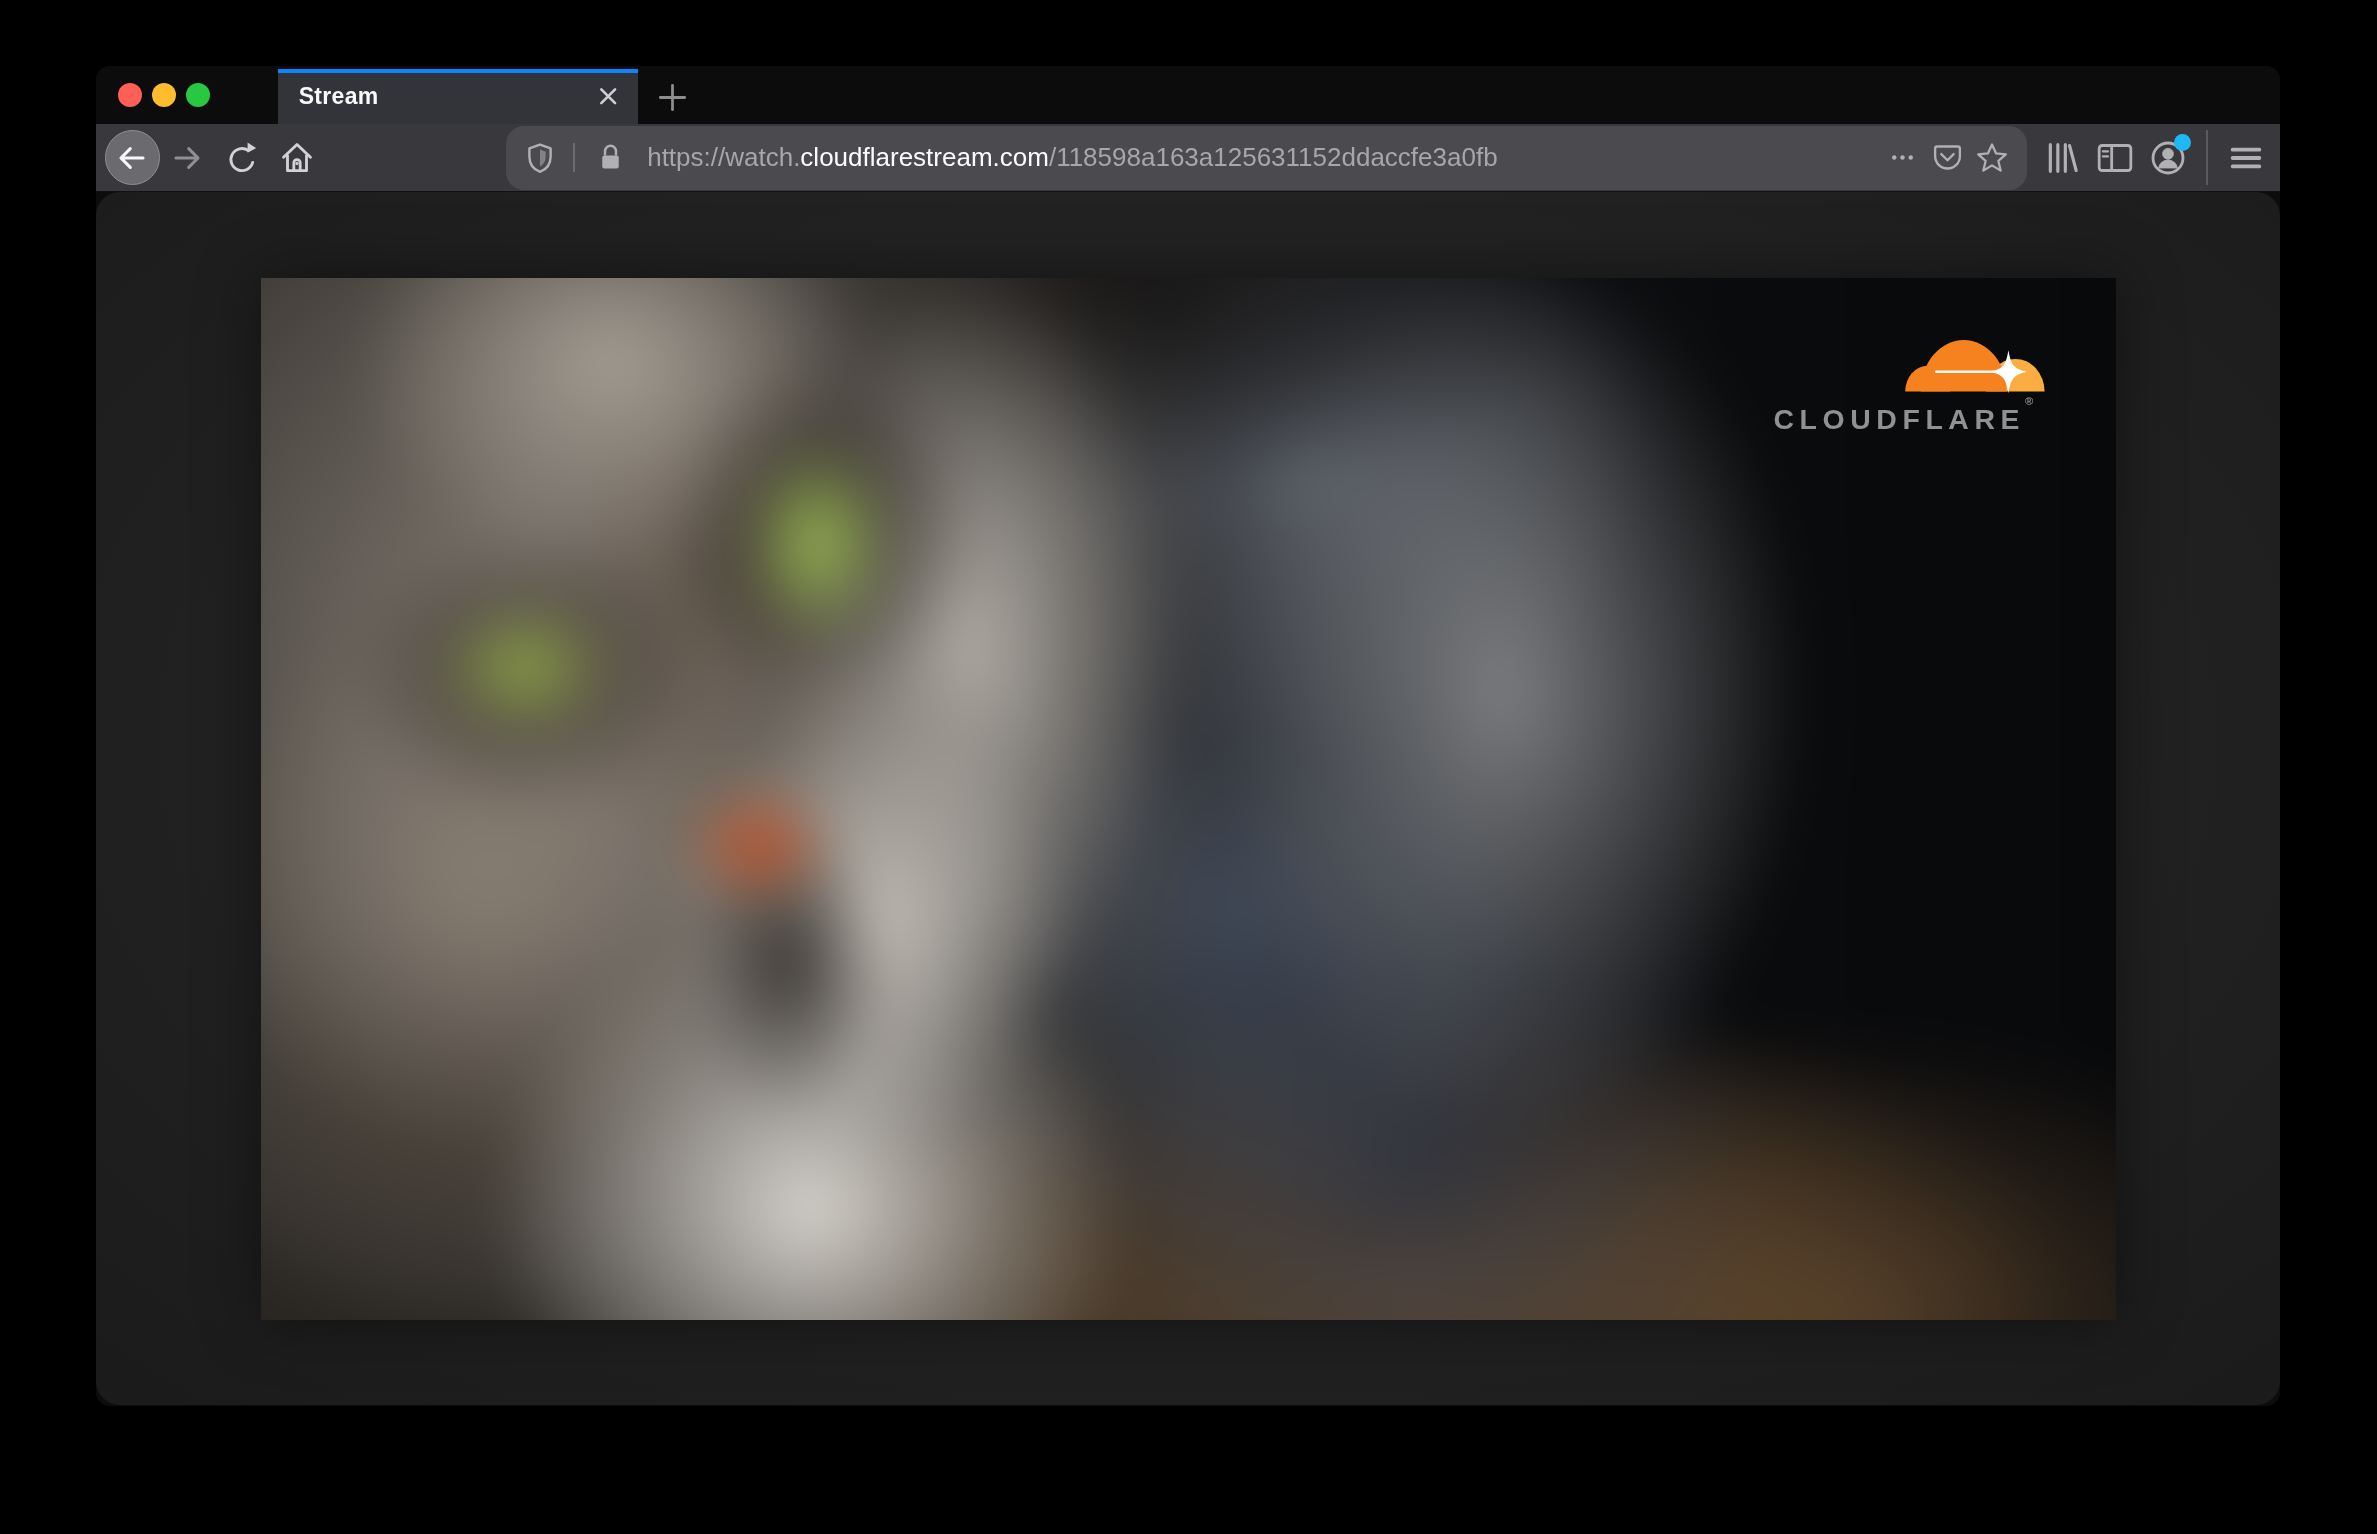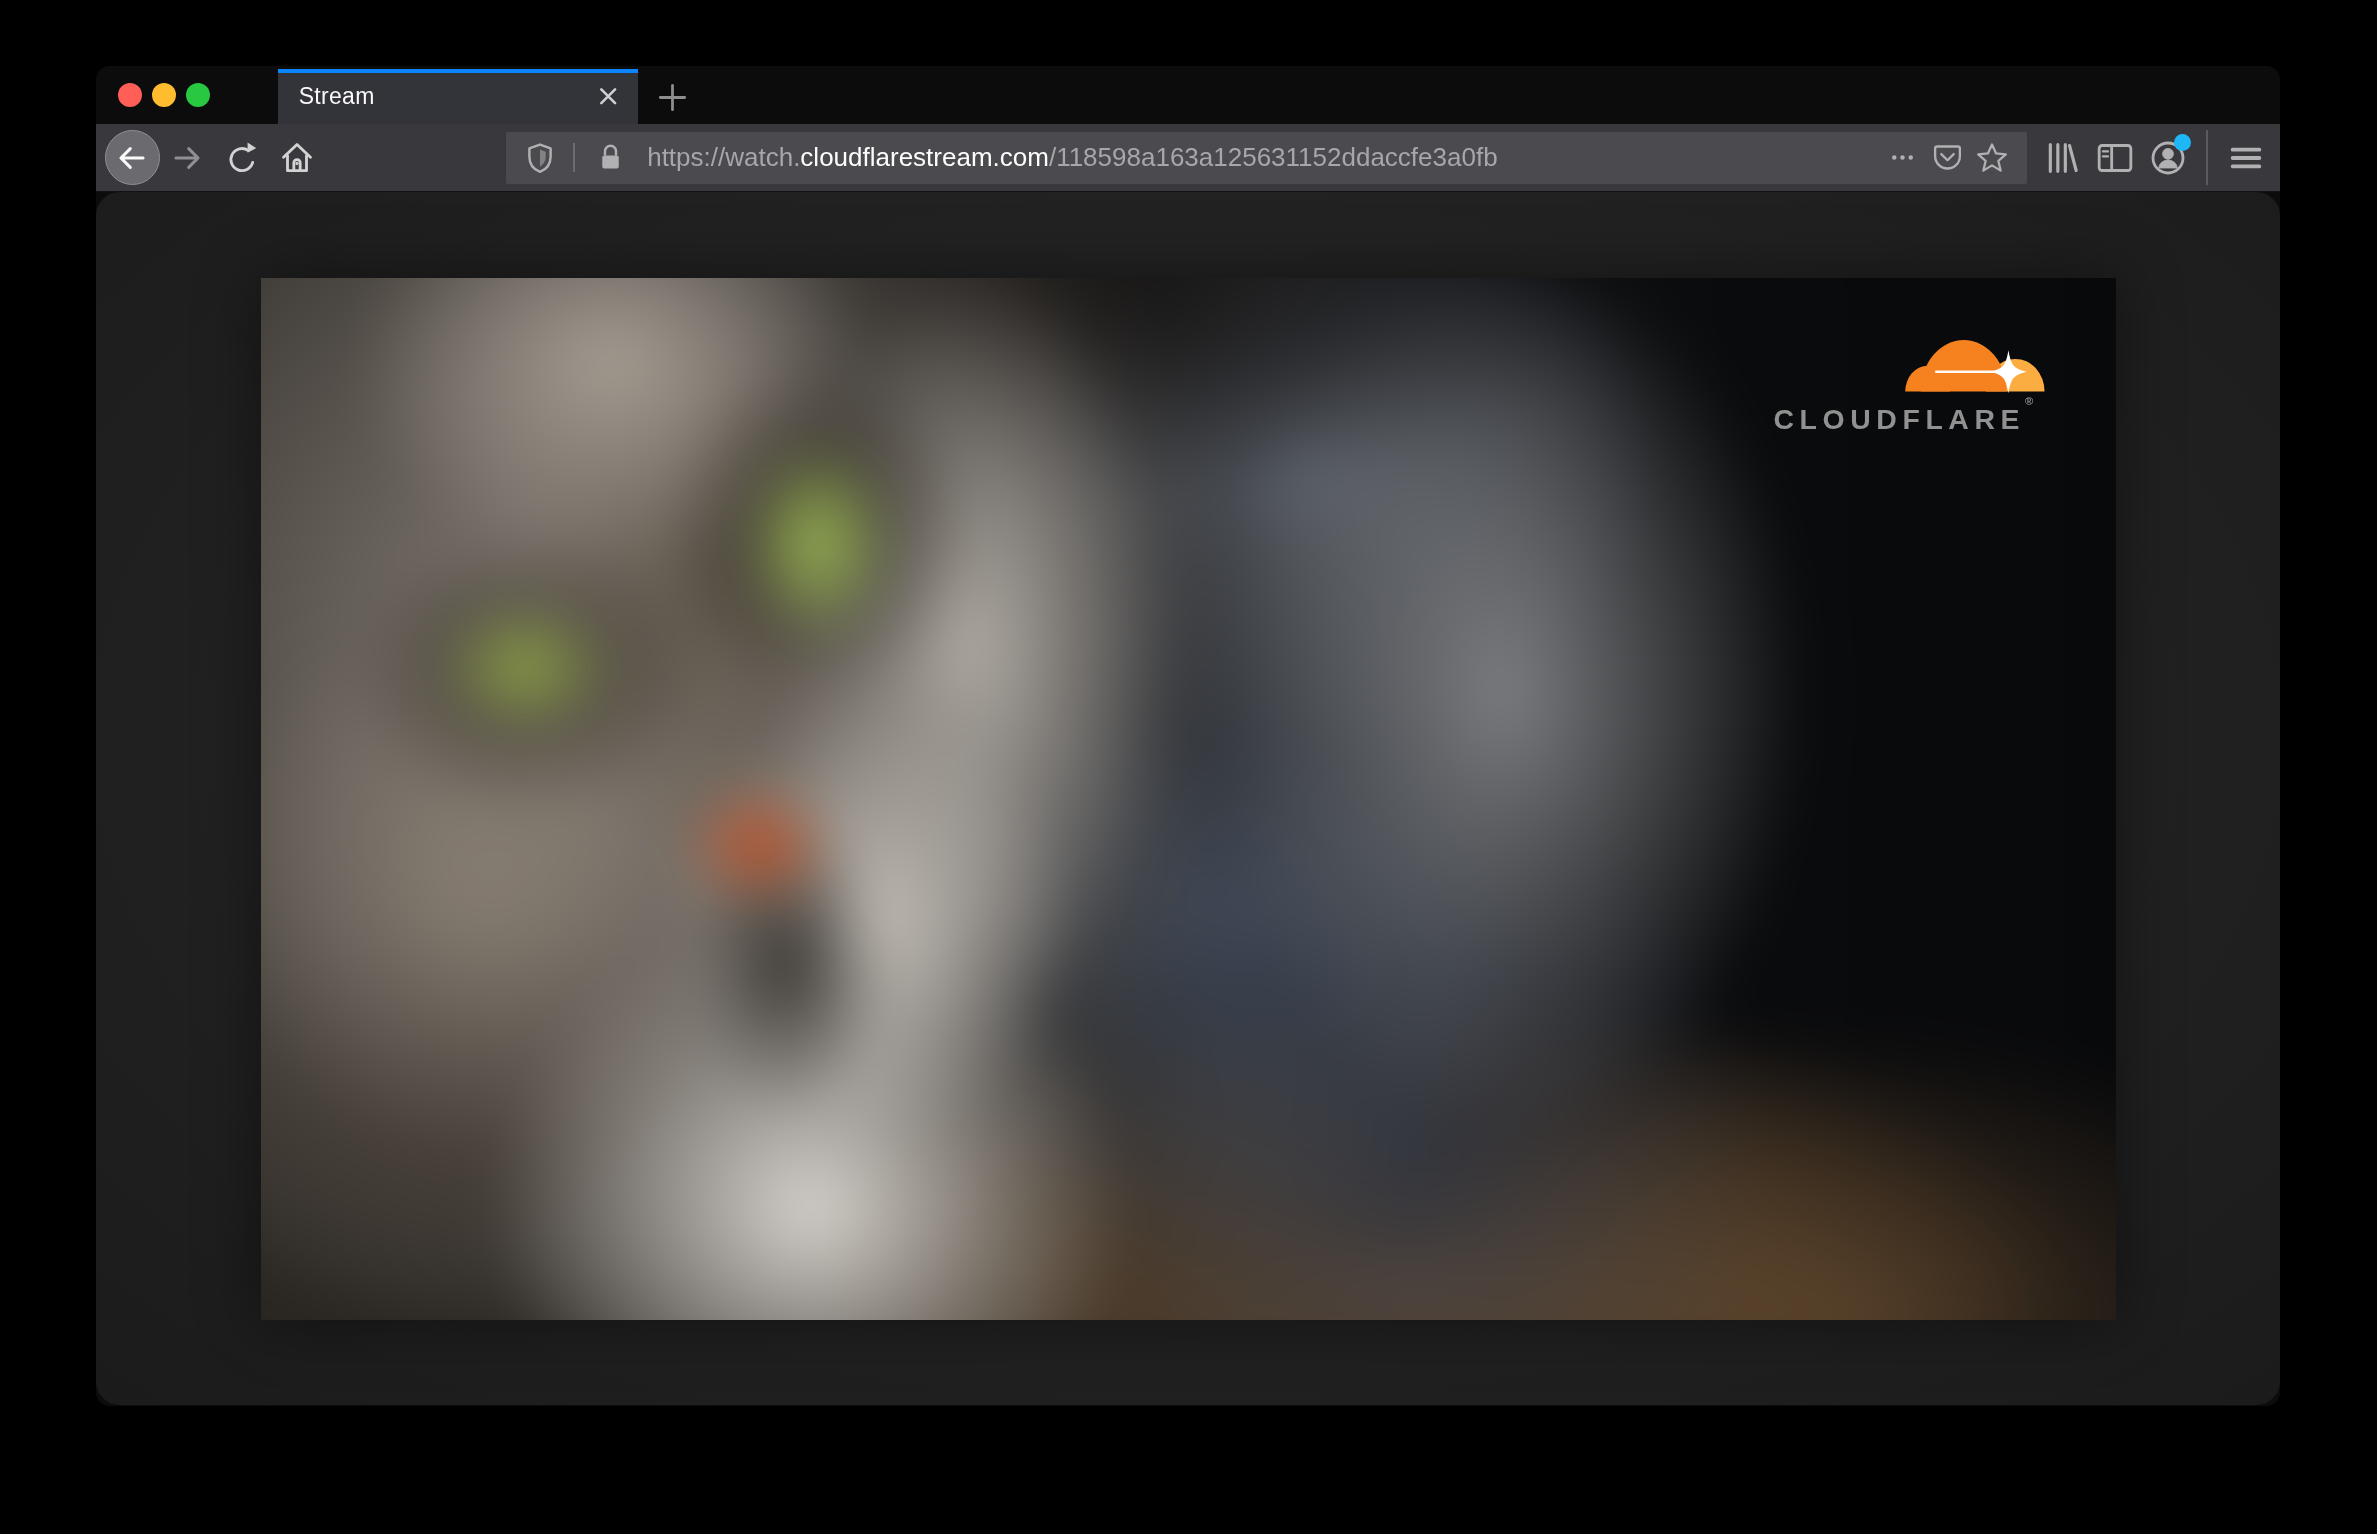"Stream" .tab-label { font-weight: 400 -> 700 }
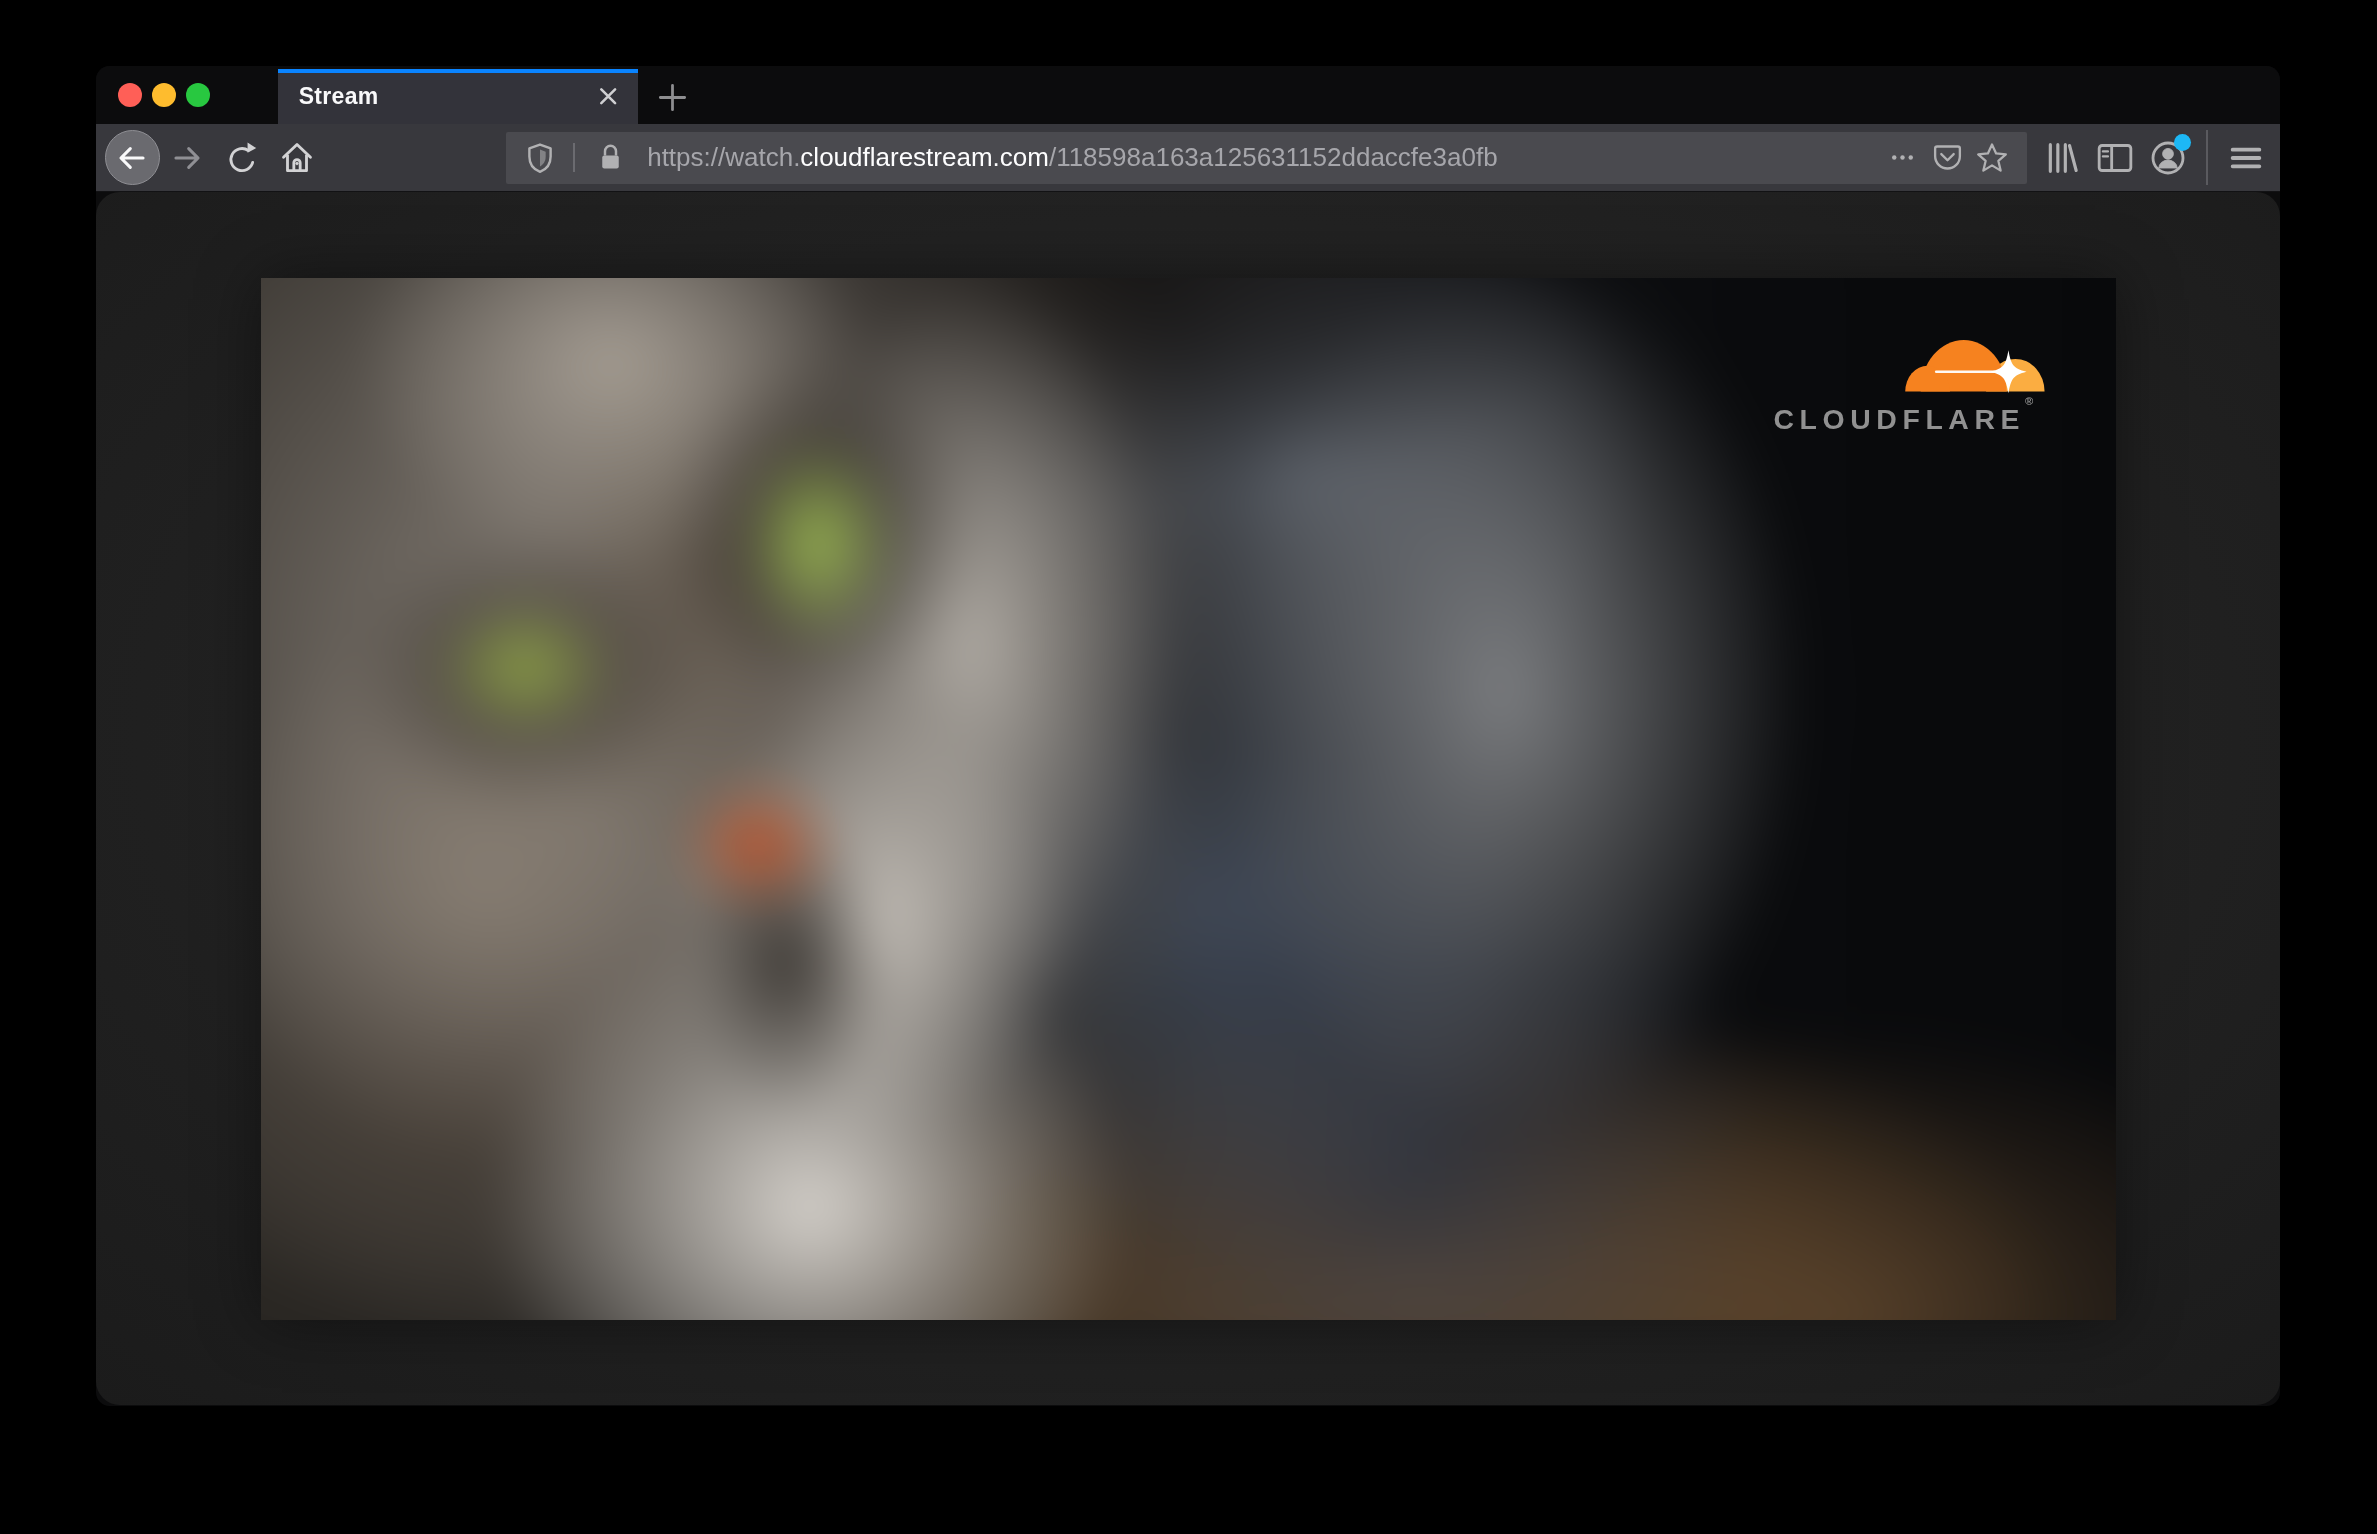"https://watch.cloudflarestream.com/11859" .urlbar { border-radius: 2px -> 18px; height: 52px -> 64px }
